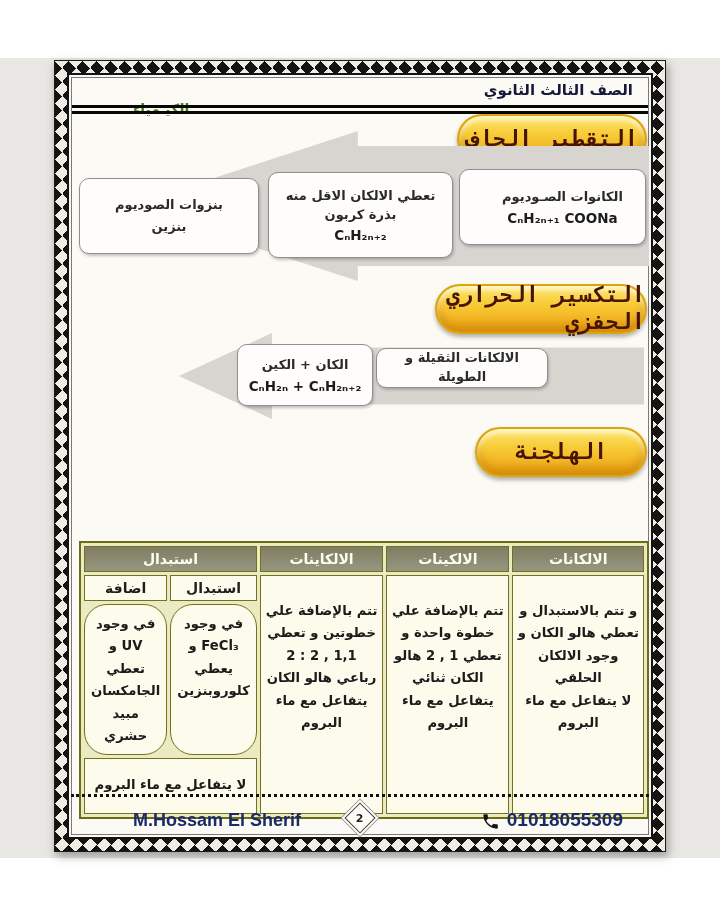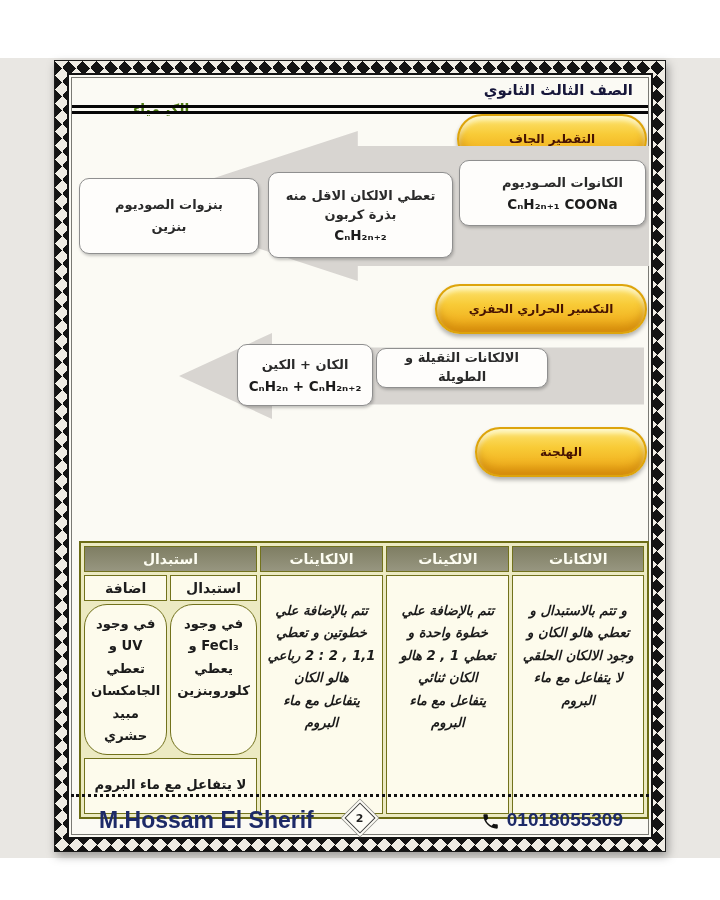"التقطير الجاف" .pill { font-family: none -> Liberation Mono, monospace; font-size: 12px -> 22px }
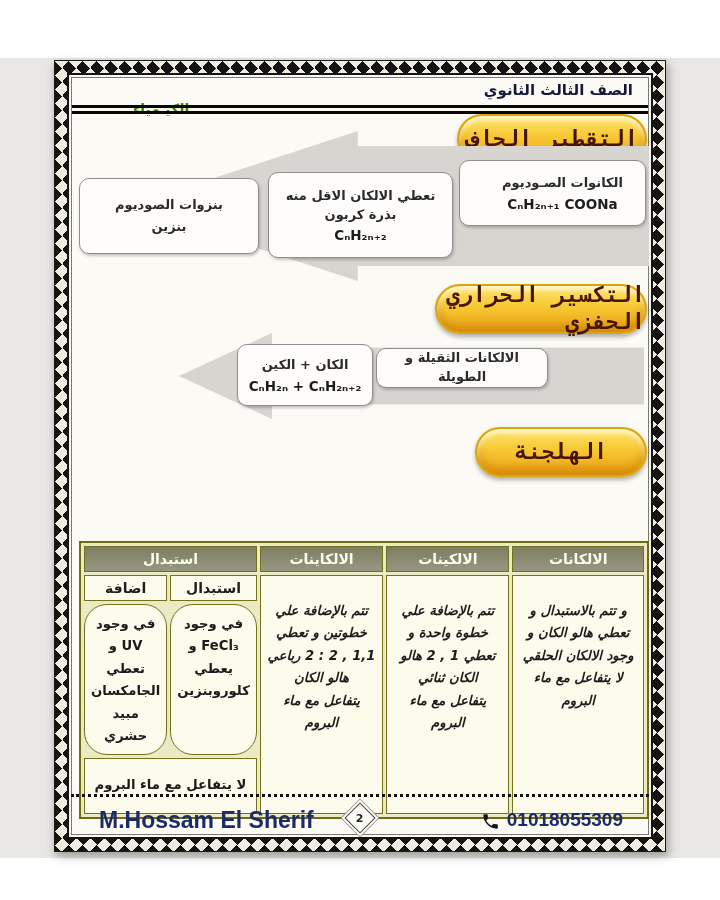"الكانوات الصـوديوم" .b-r1-reactant { height: 66px -> 76px; top: 85px -> 94px }
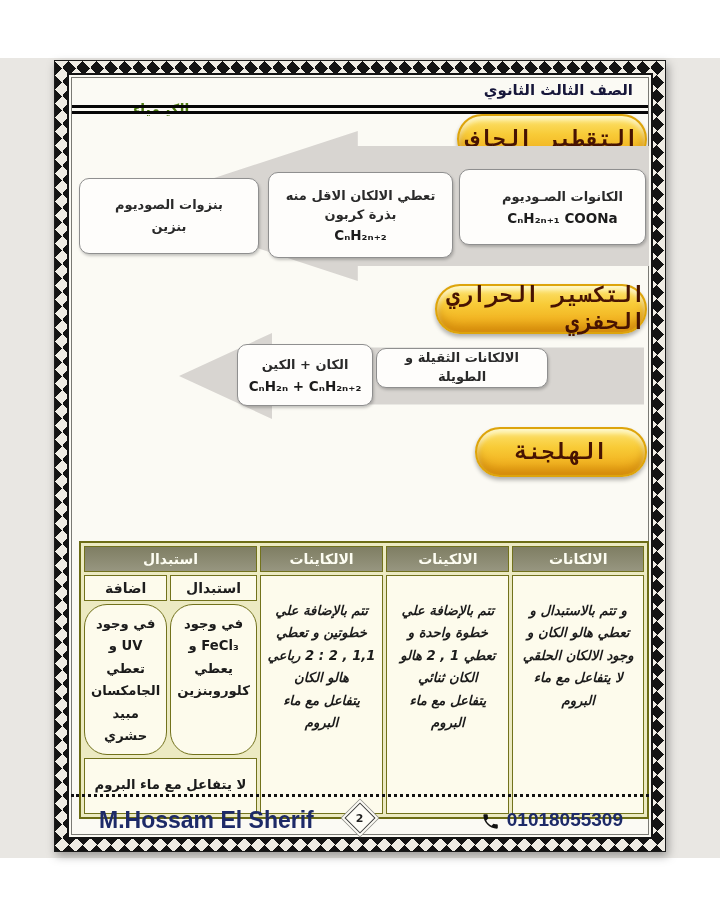"تتم بالإضافة علي خطوتين و" .cmp td.tall { font-style: italic -> none }
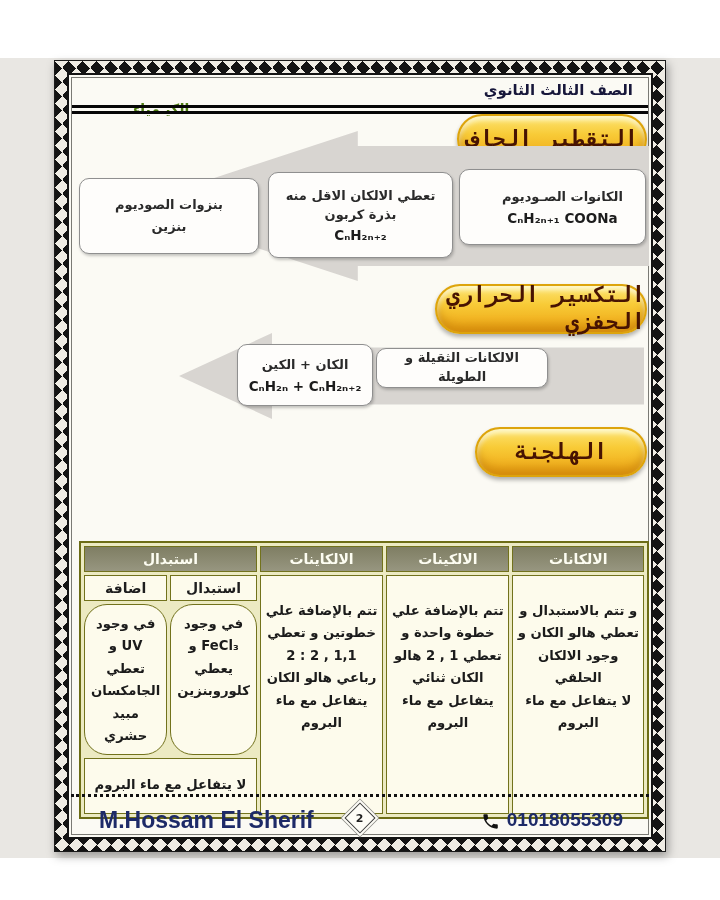"M.Hossam El Sherif" .author { font-size: 23px -> 18px; margin-left: 30px -> 64px }
